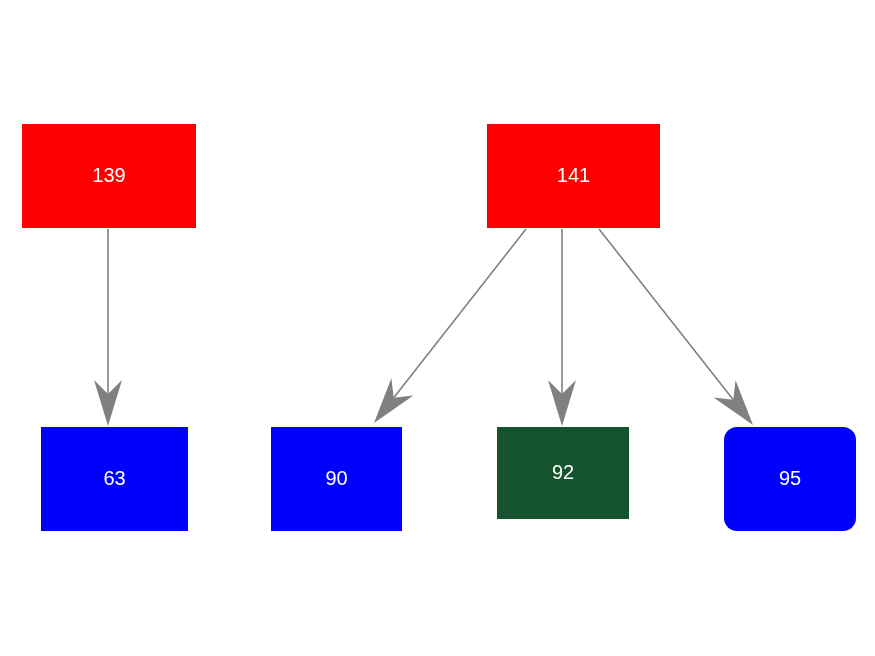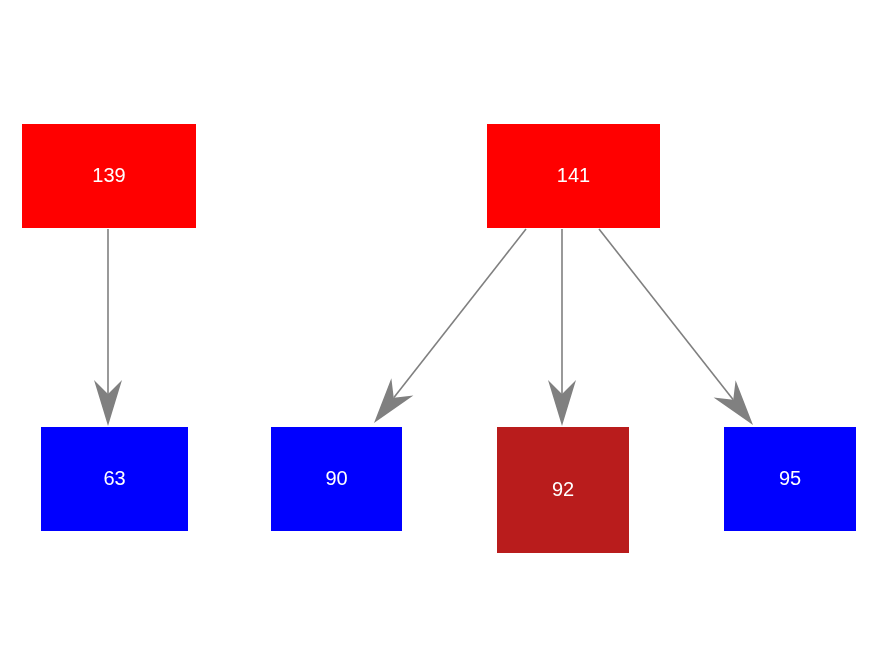"92" div.node { background: #b91c1c -> #14532d; height: 126px -> 92px }
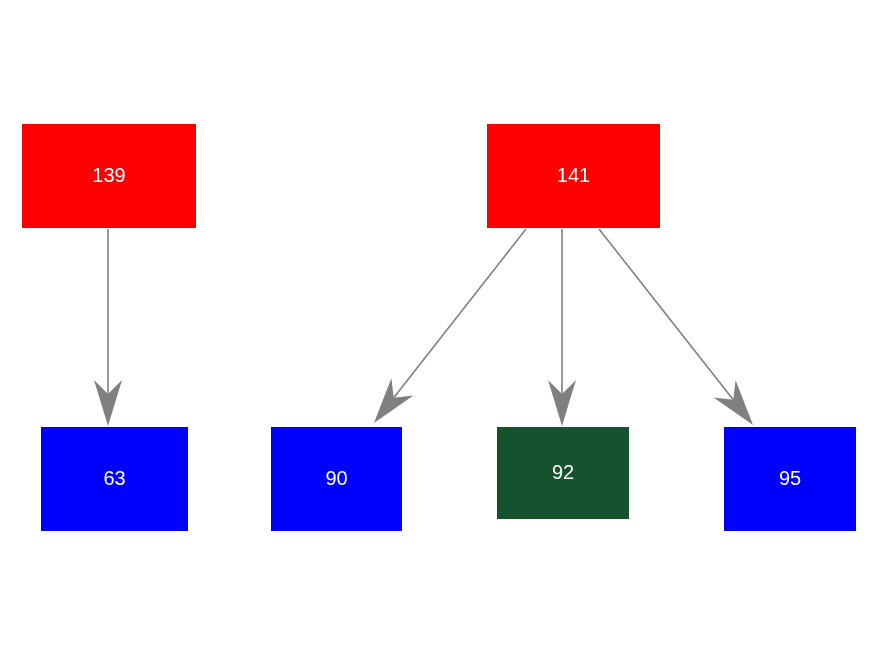"95" div.node { border-radius: none -> 13px }
